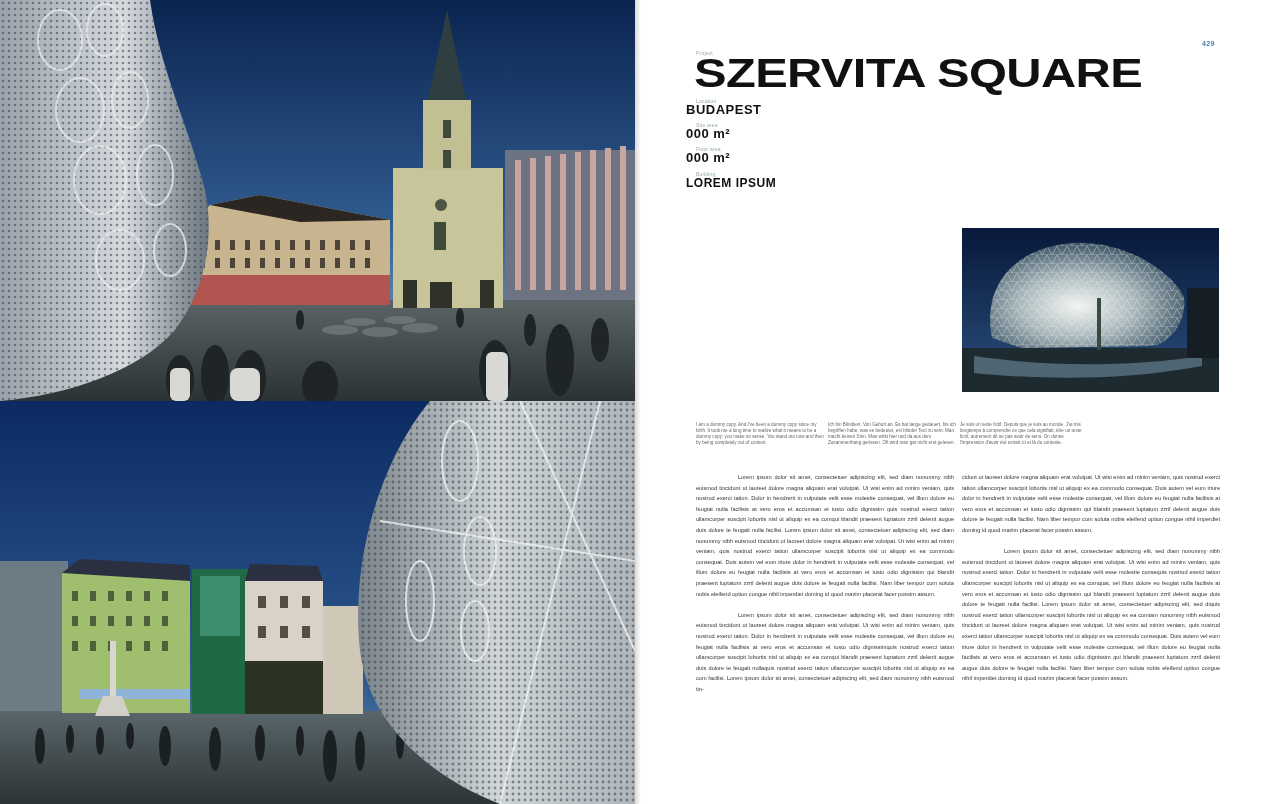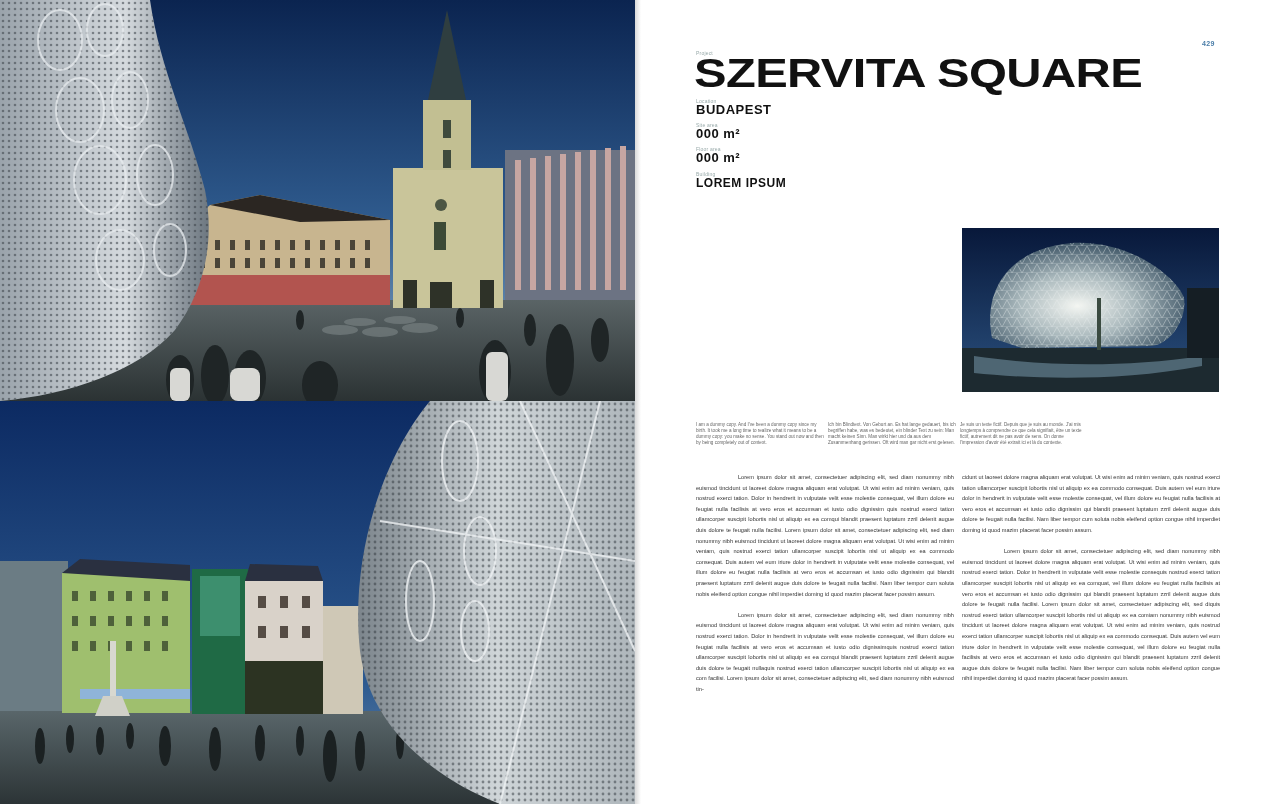"BUDAPEST" .meta-value { left: 55px -> 45px }
